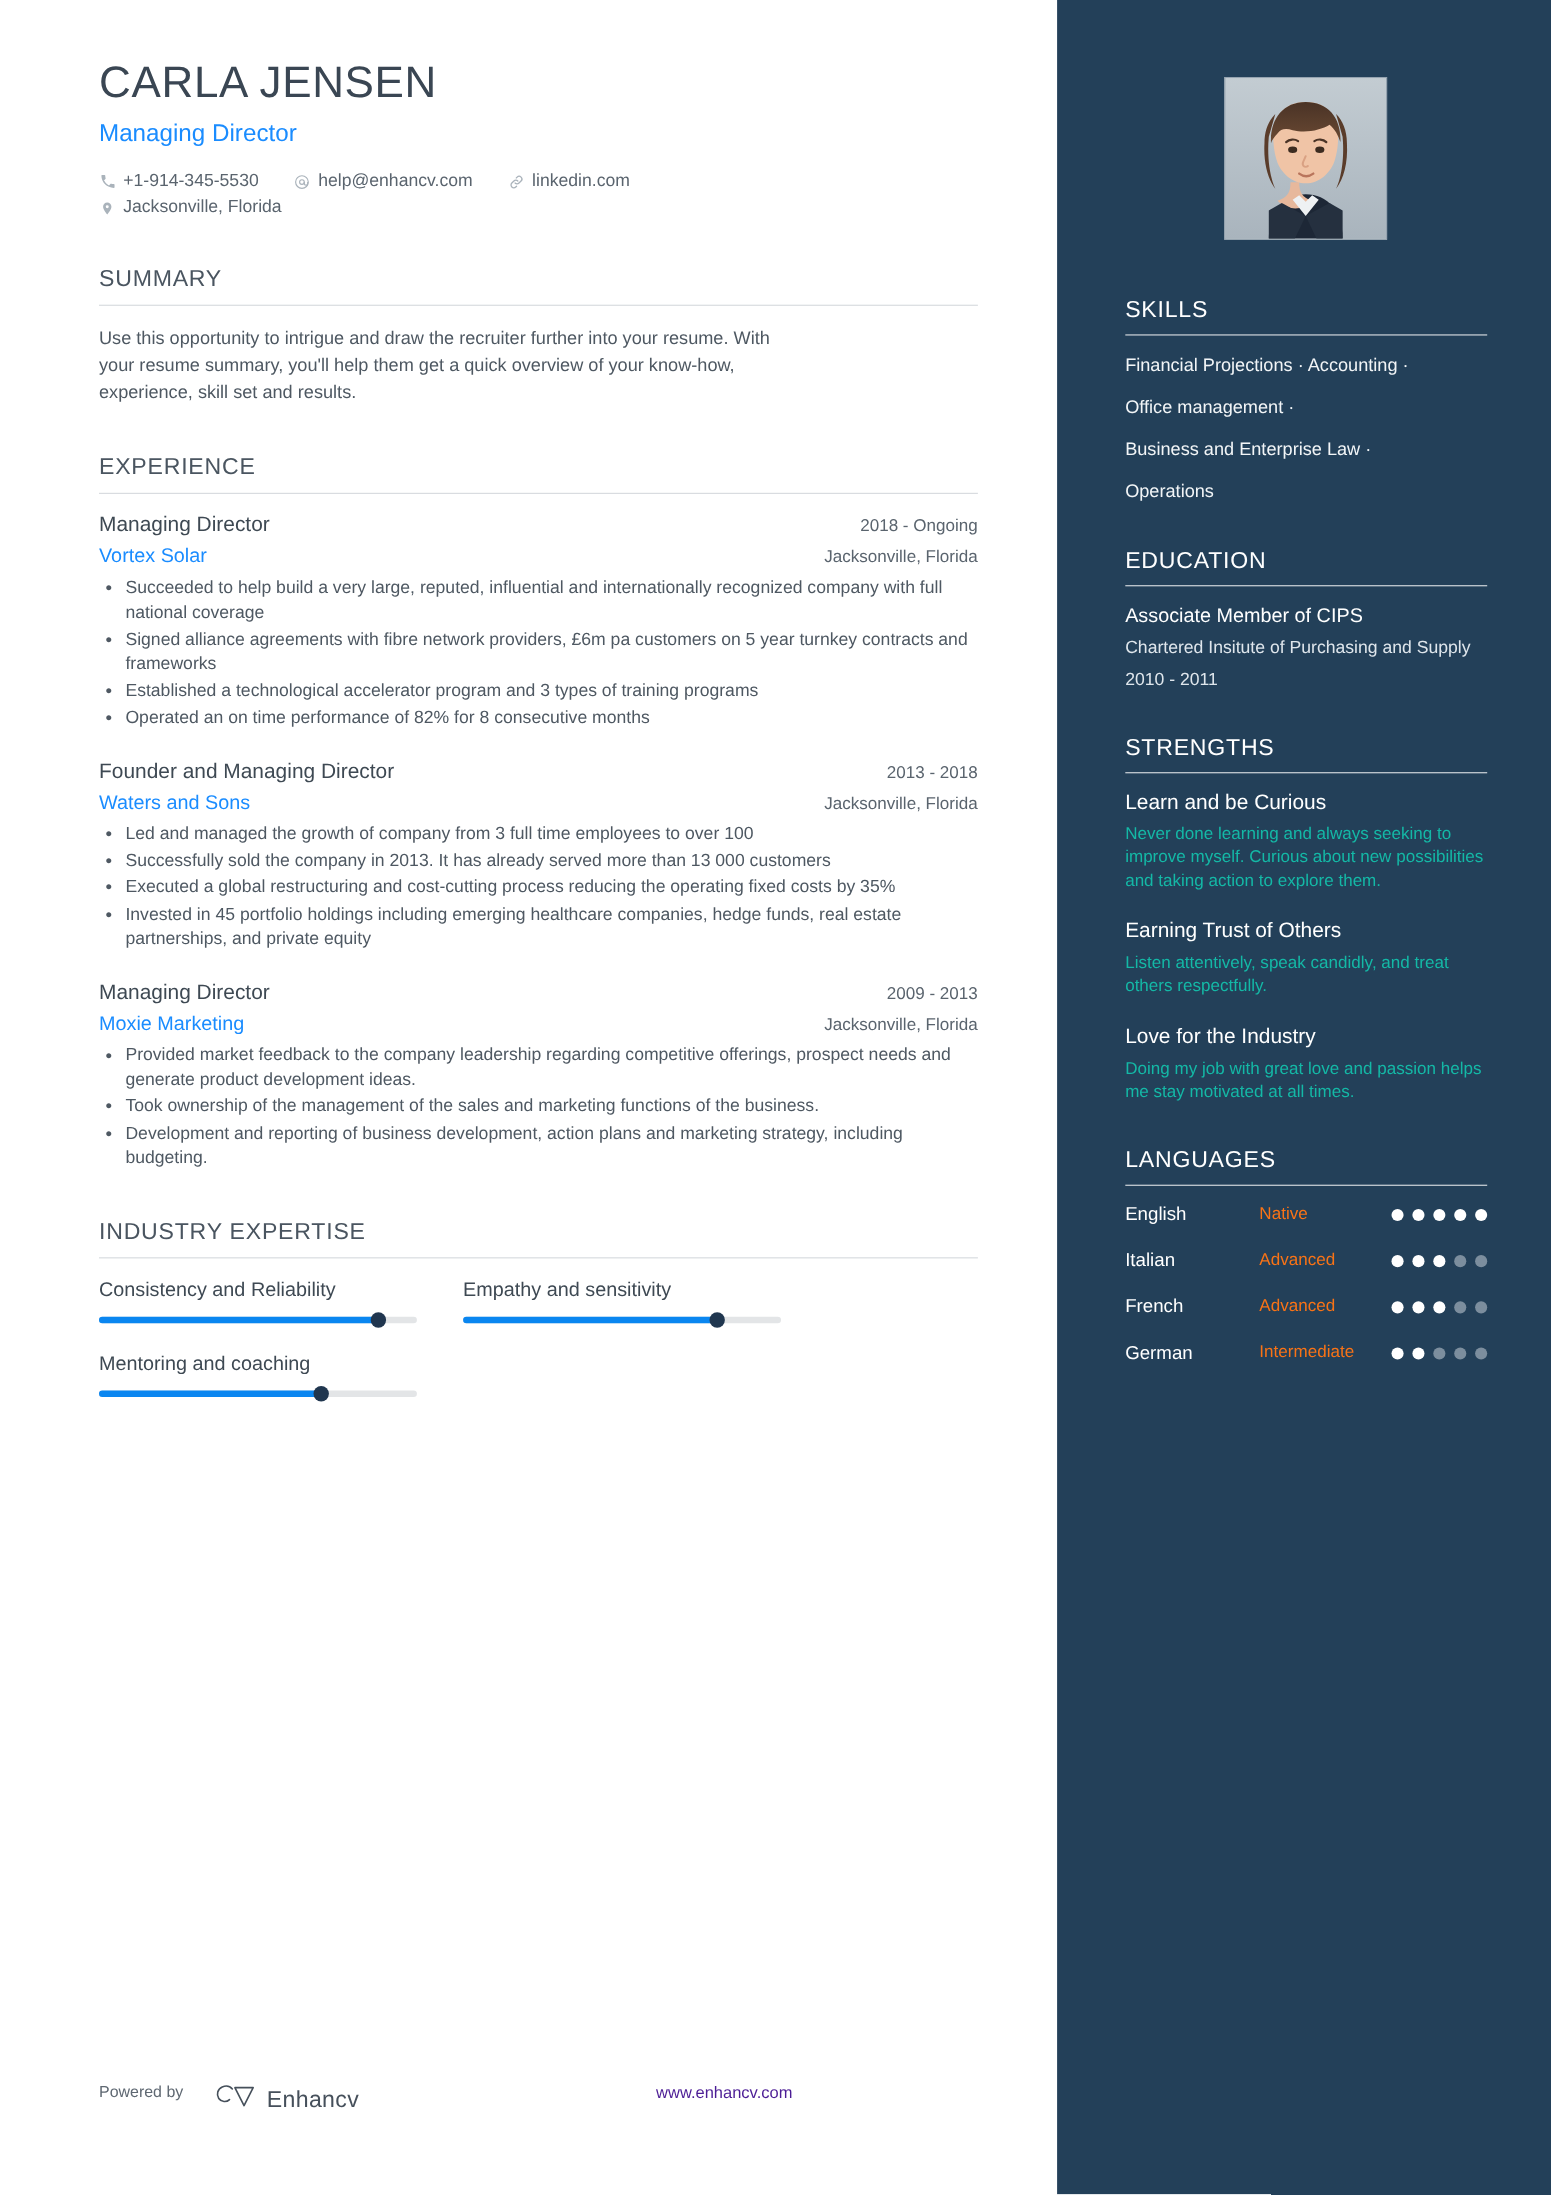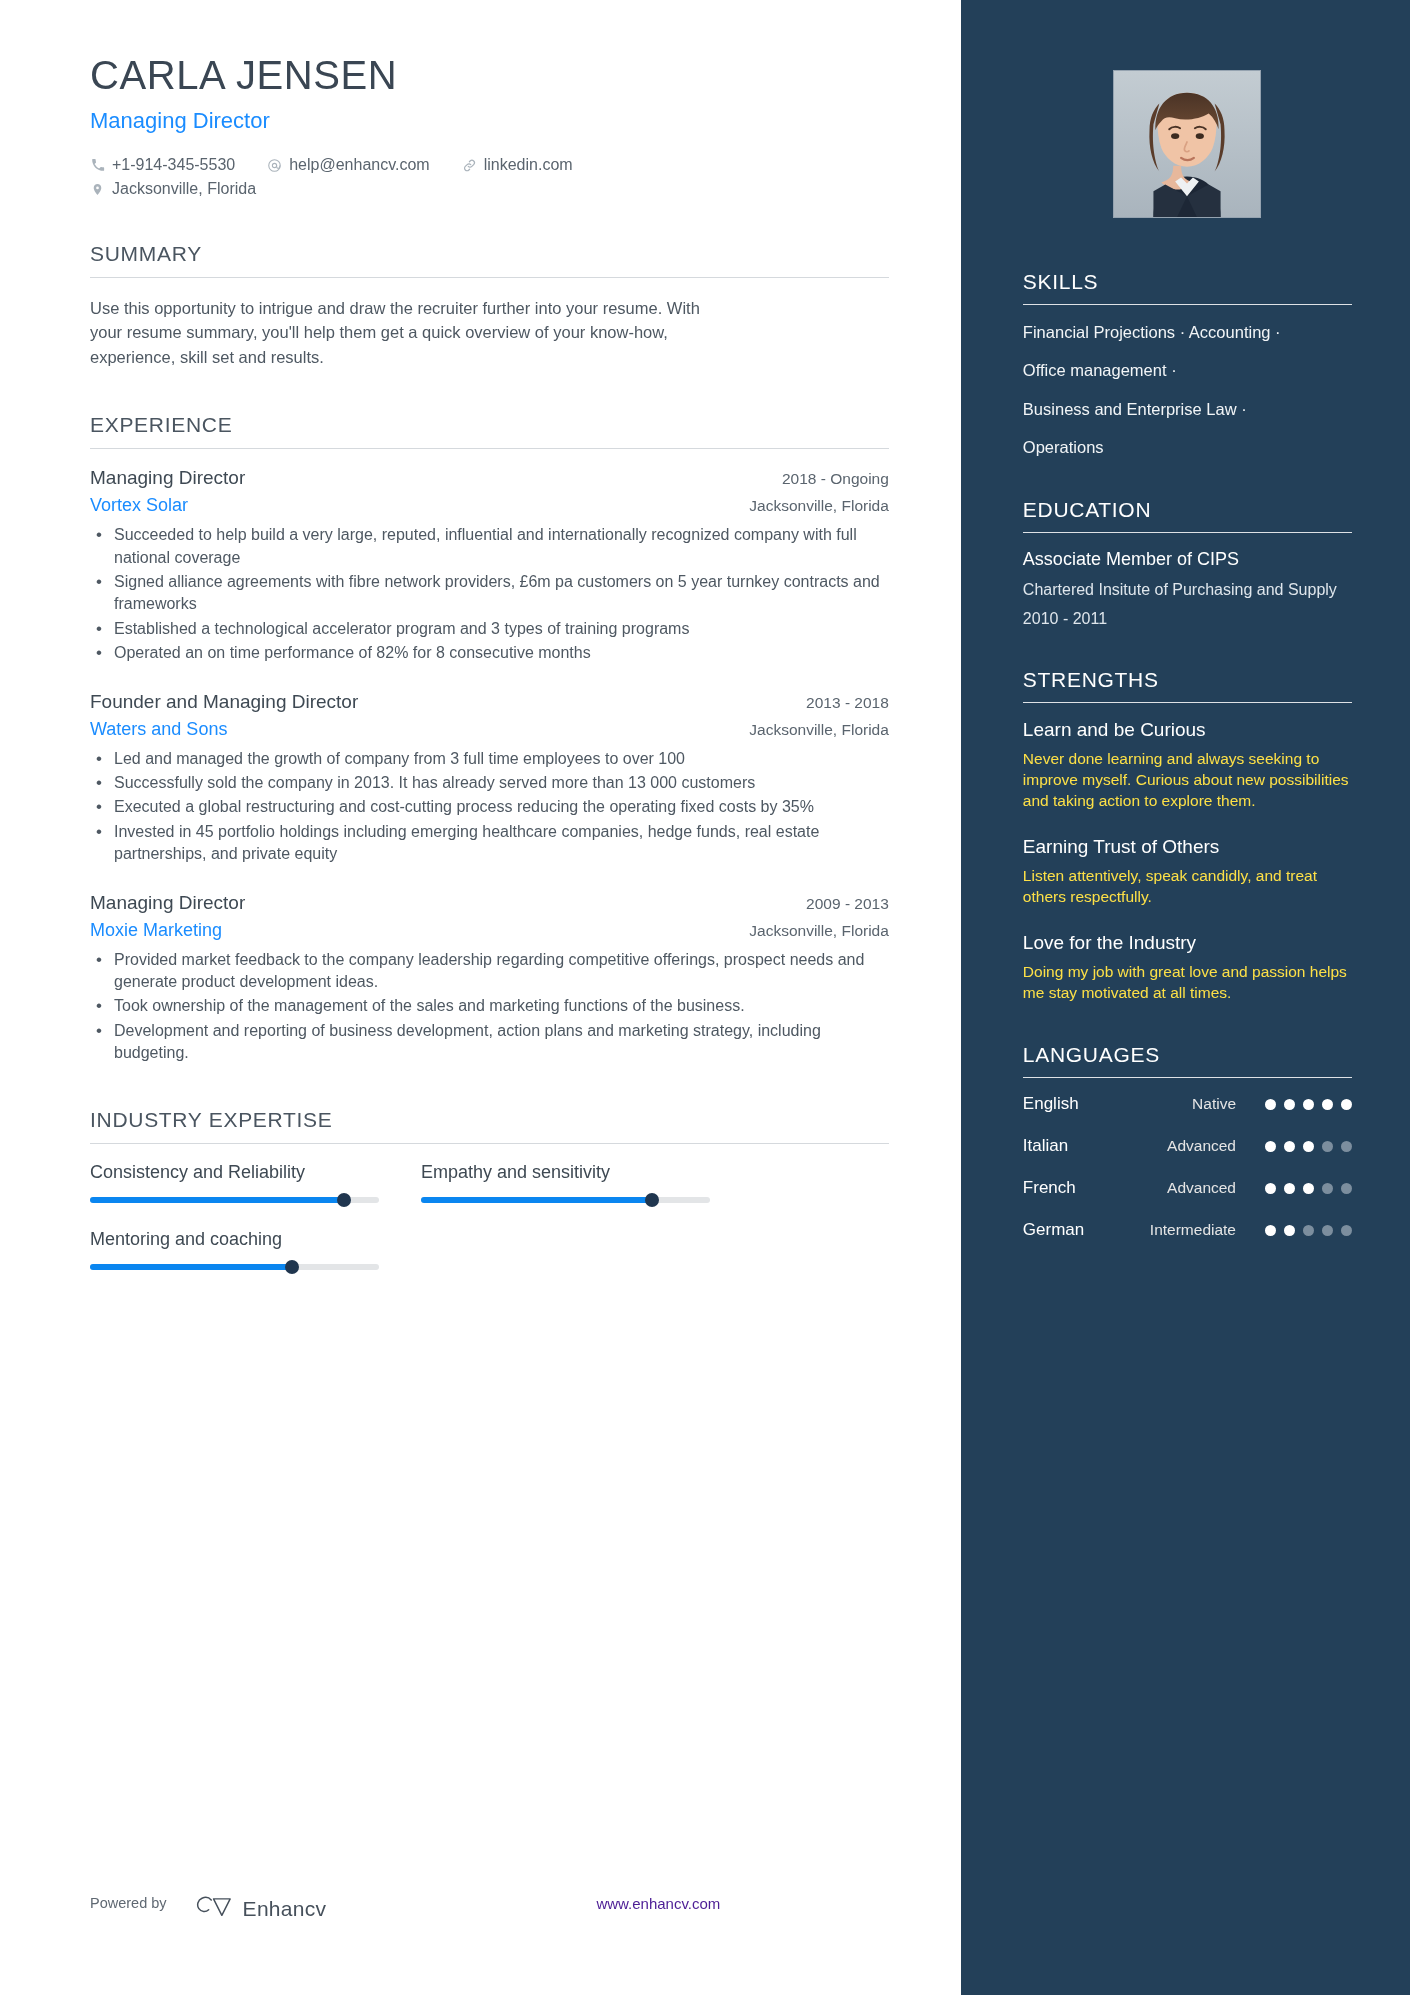"Never done learning and always" .strength-desc { color: #fde047 -> #14b8a6 }
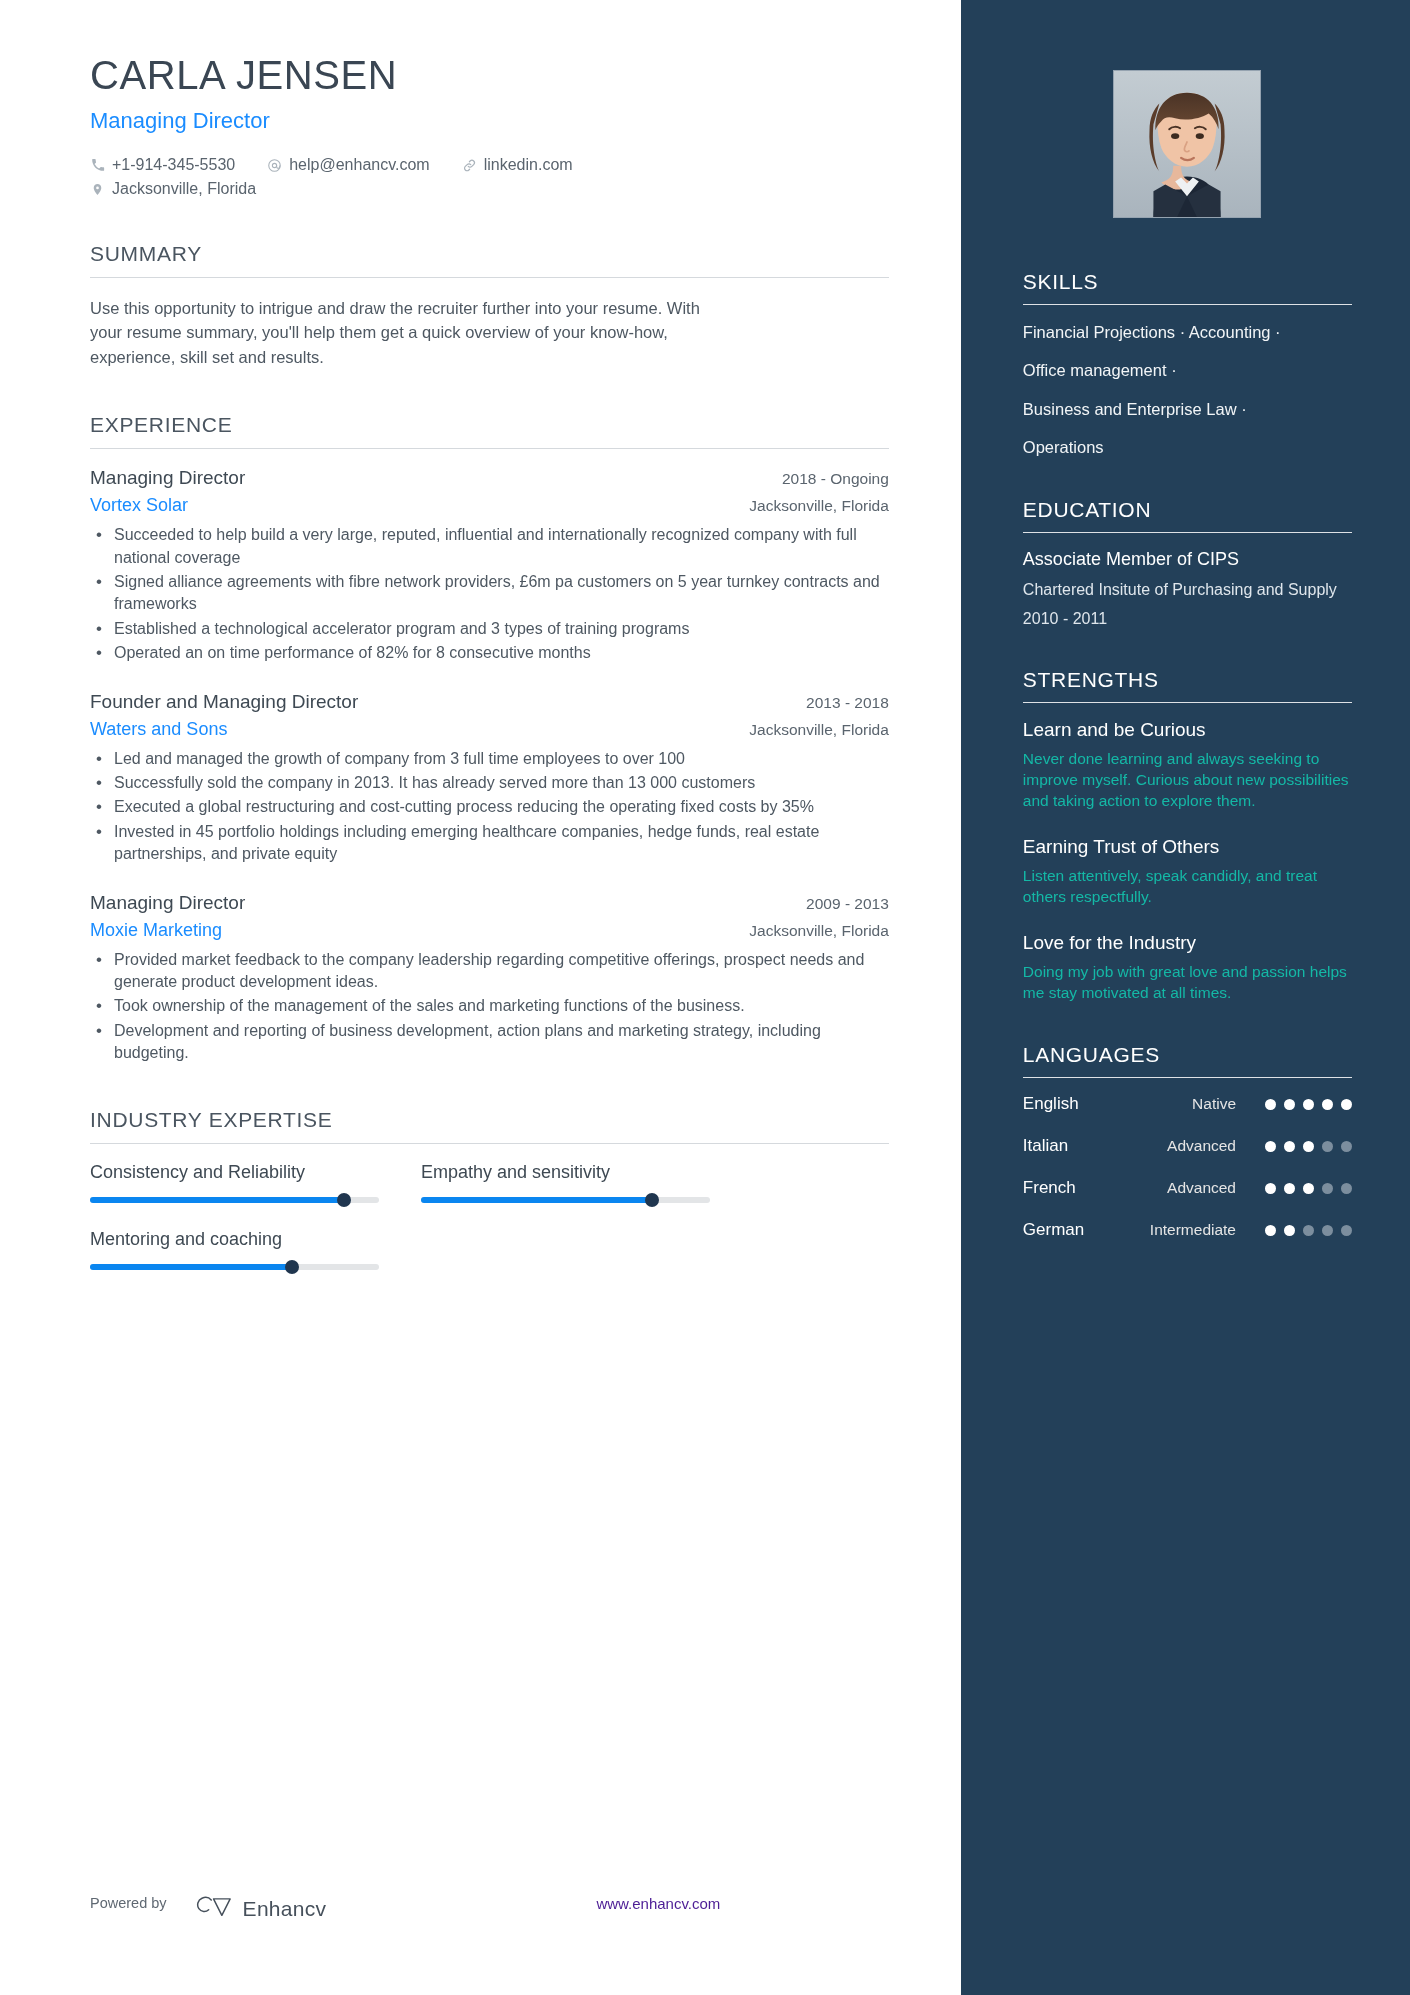"Native" .lang-level { color: #e5e5e5 -> #f97316; text-align: right -> none }
